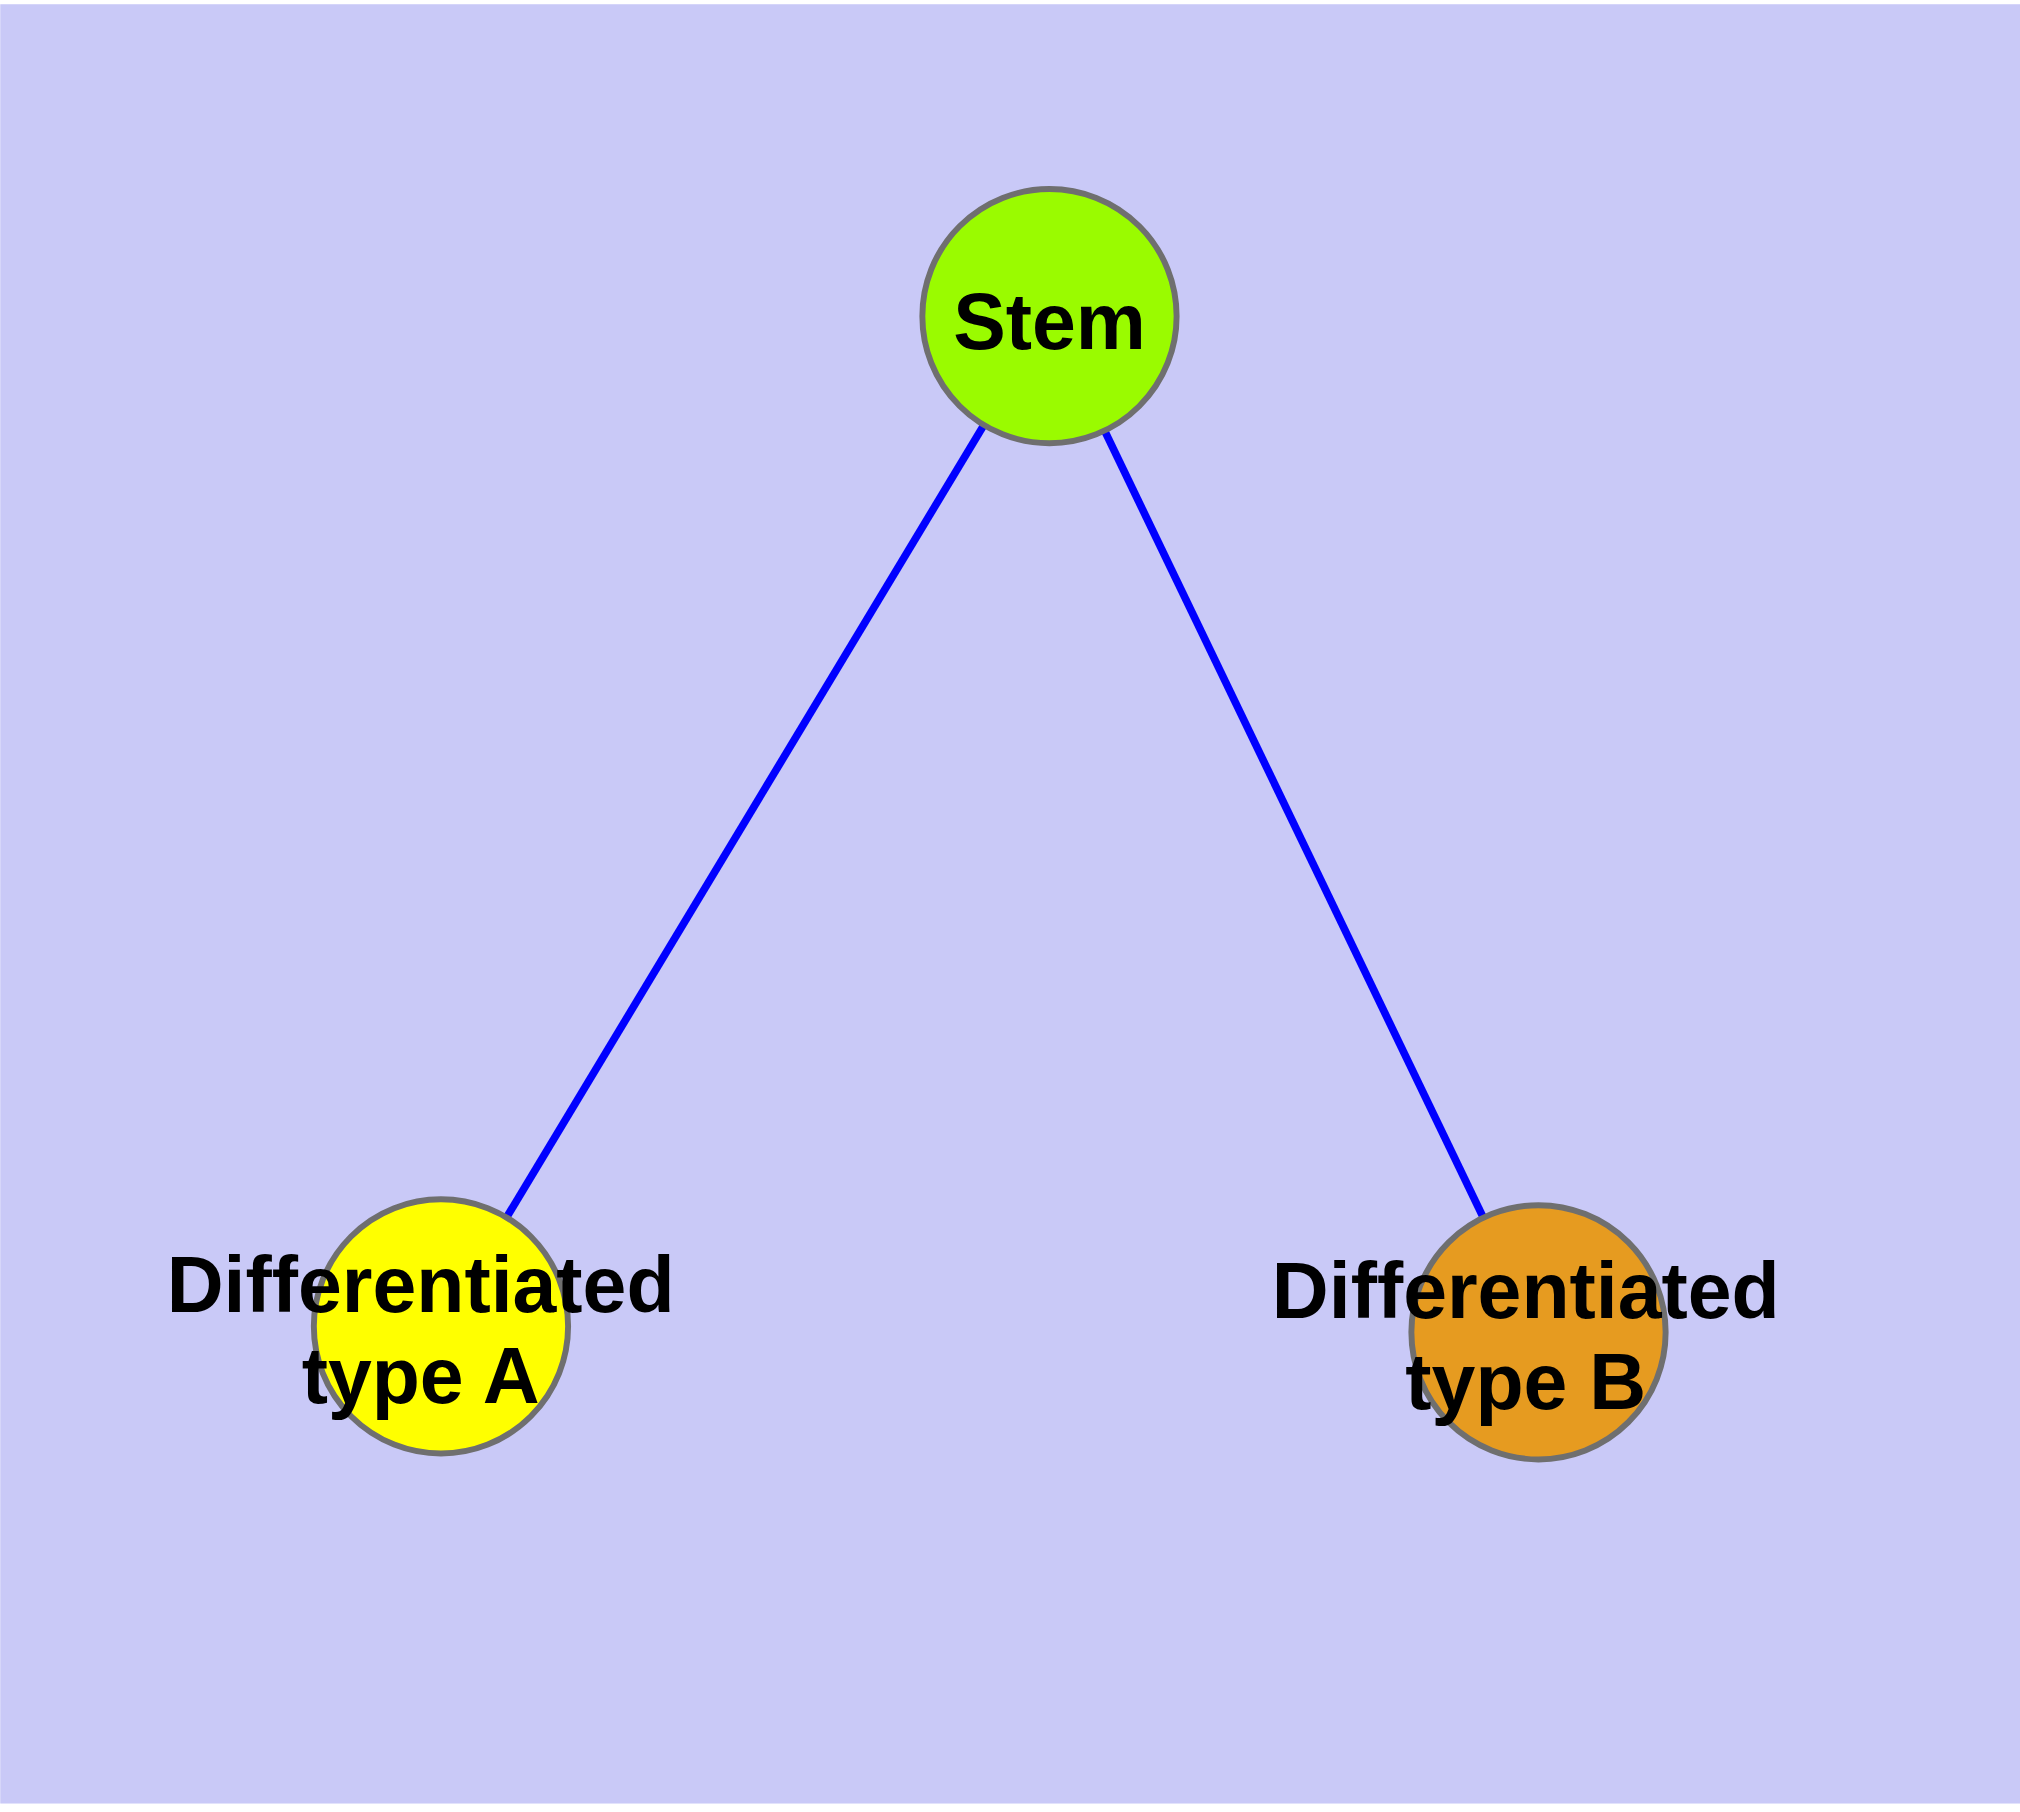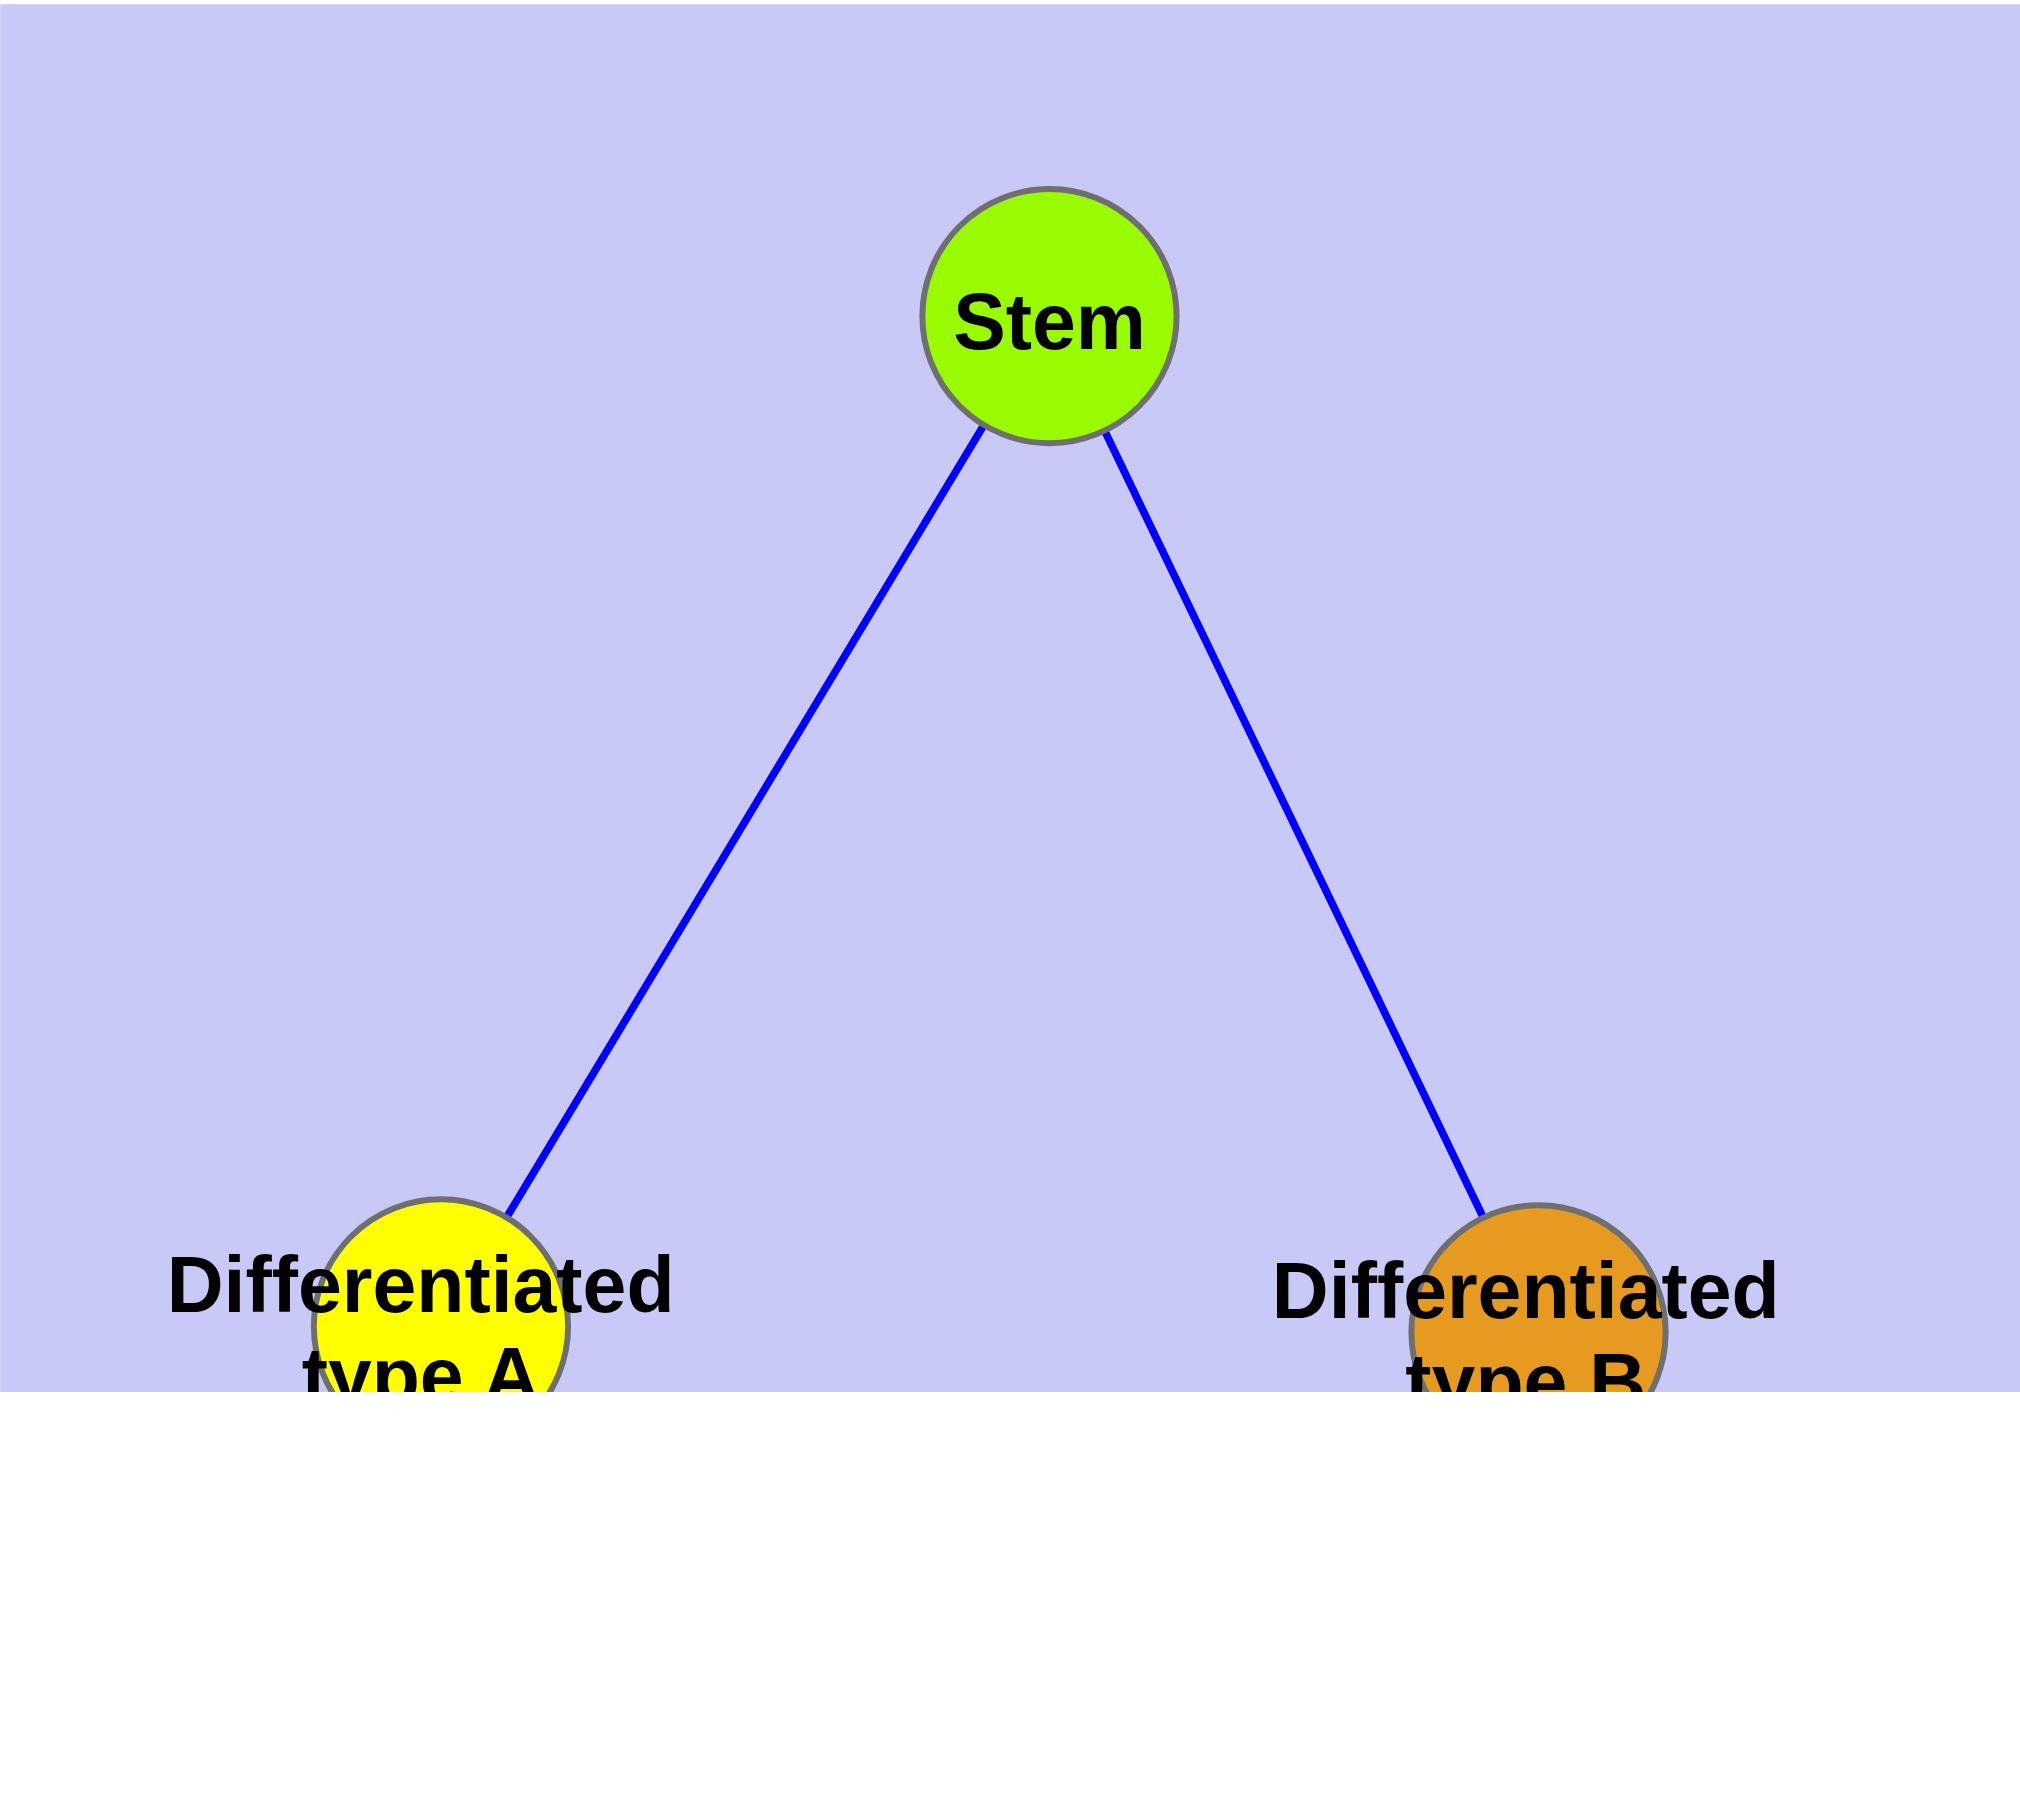"Stem" .page { height: 1392px -> 1812px }
